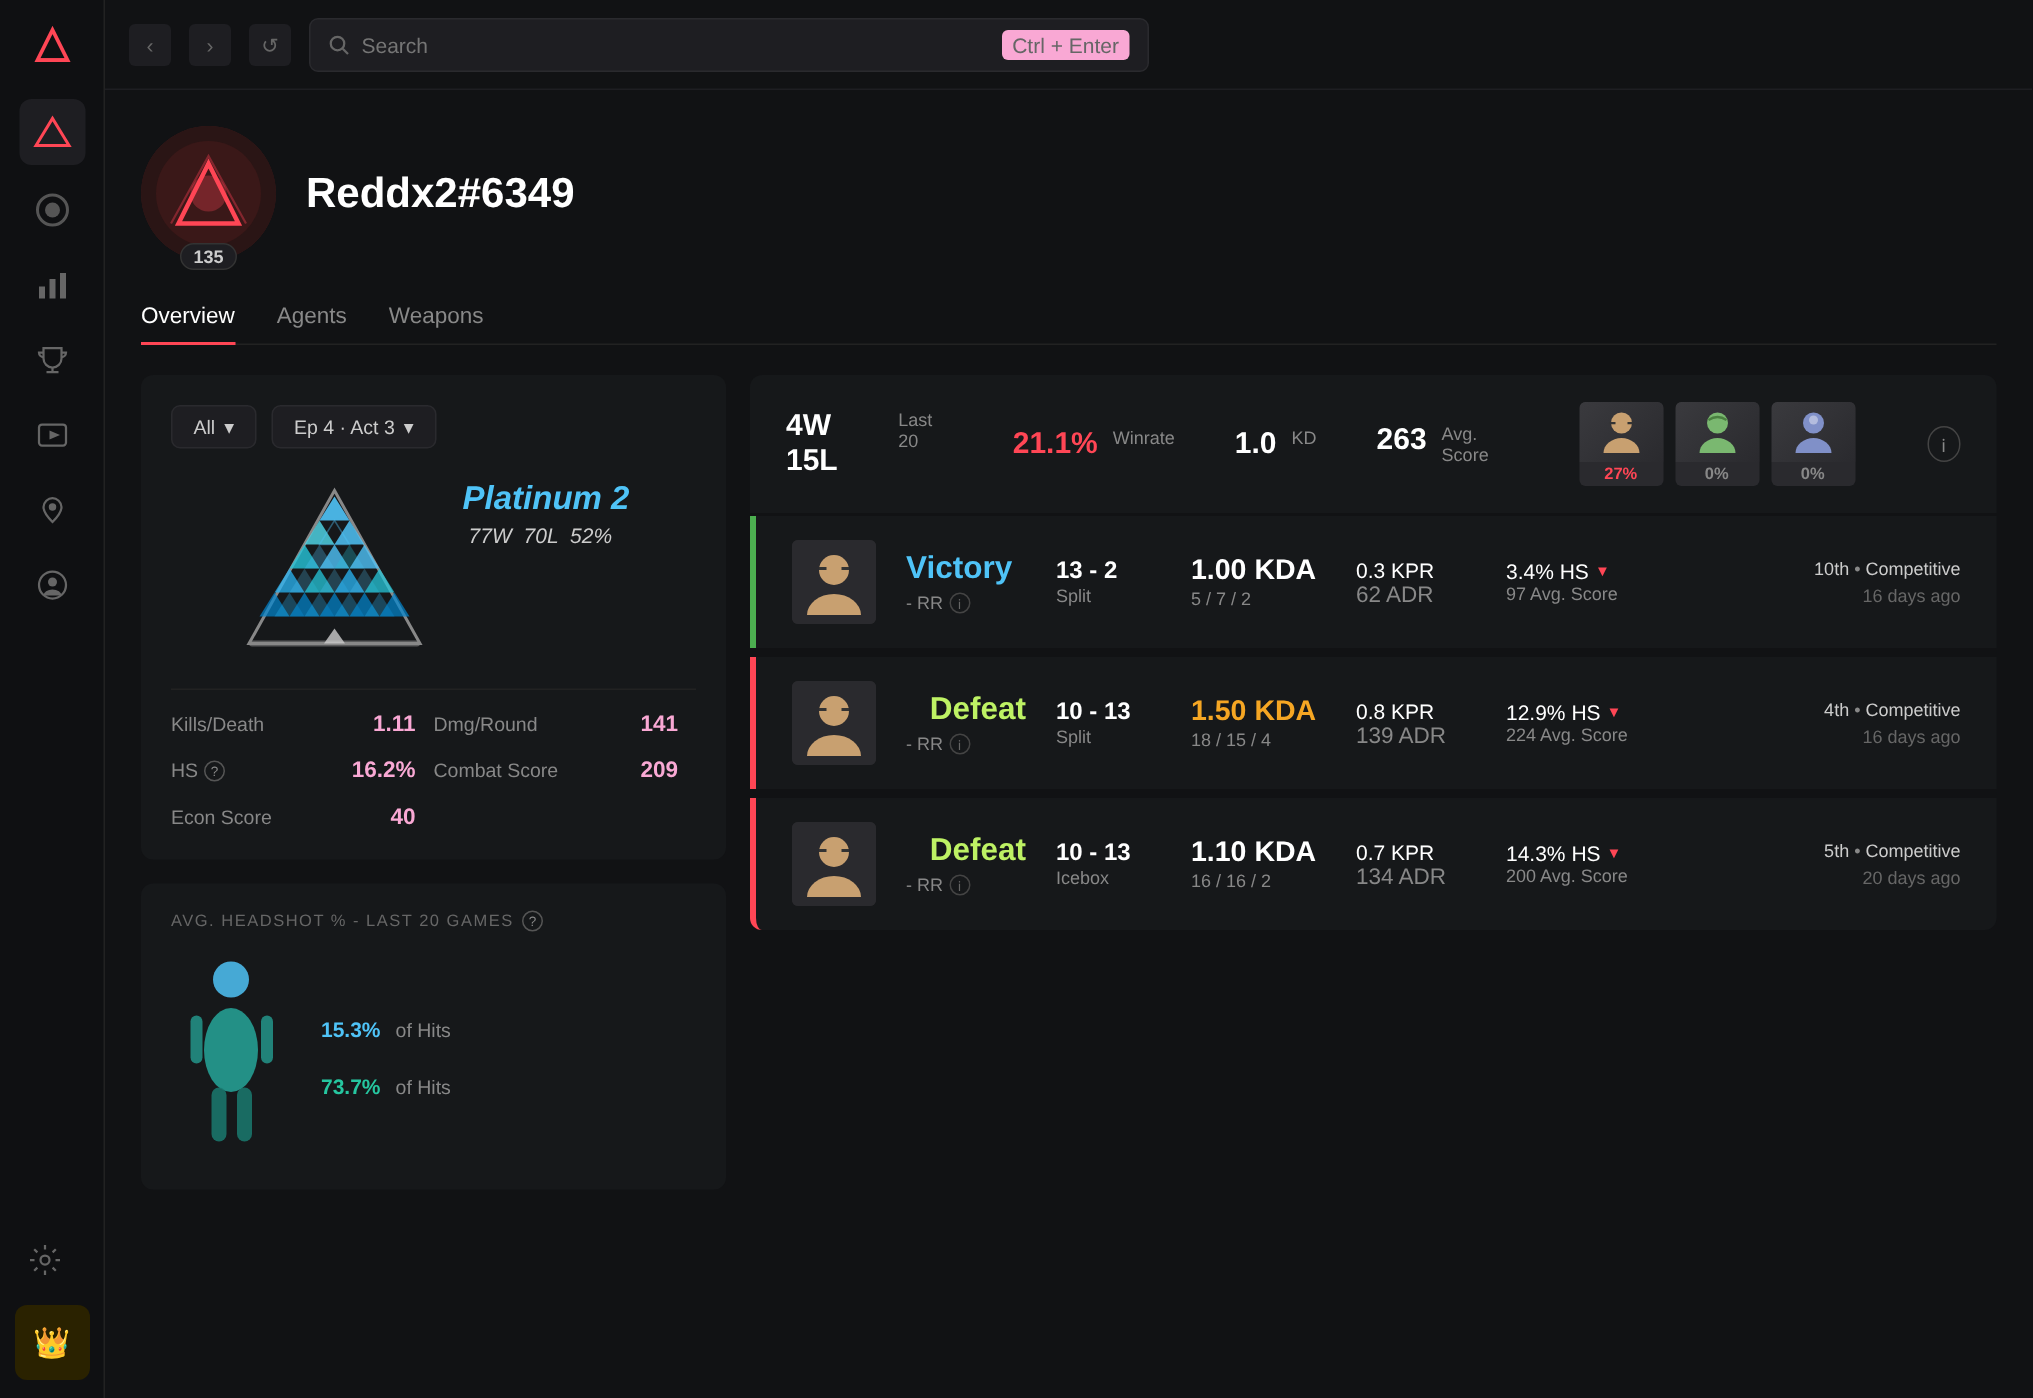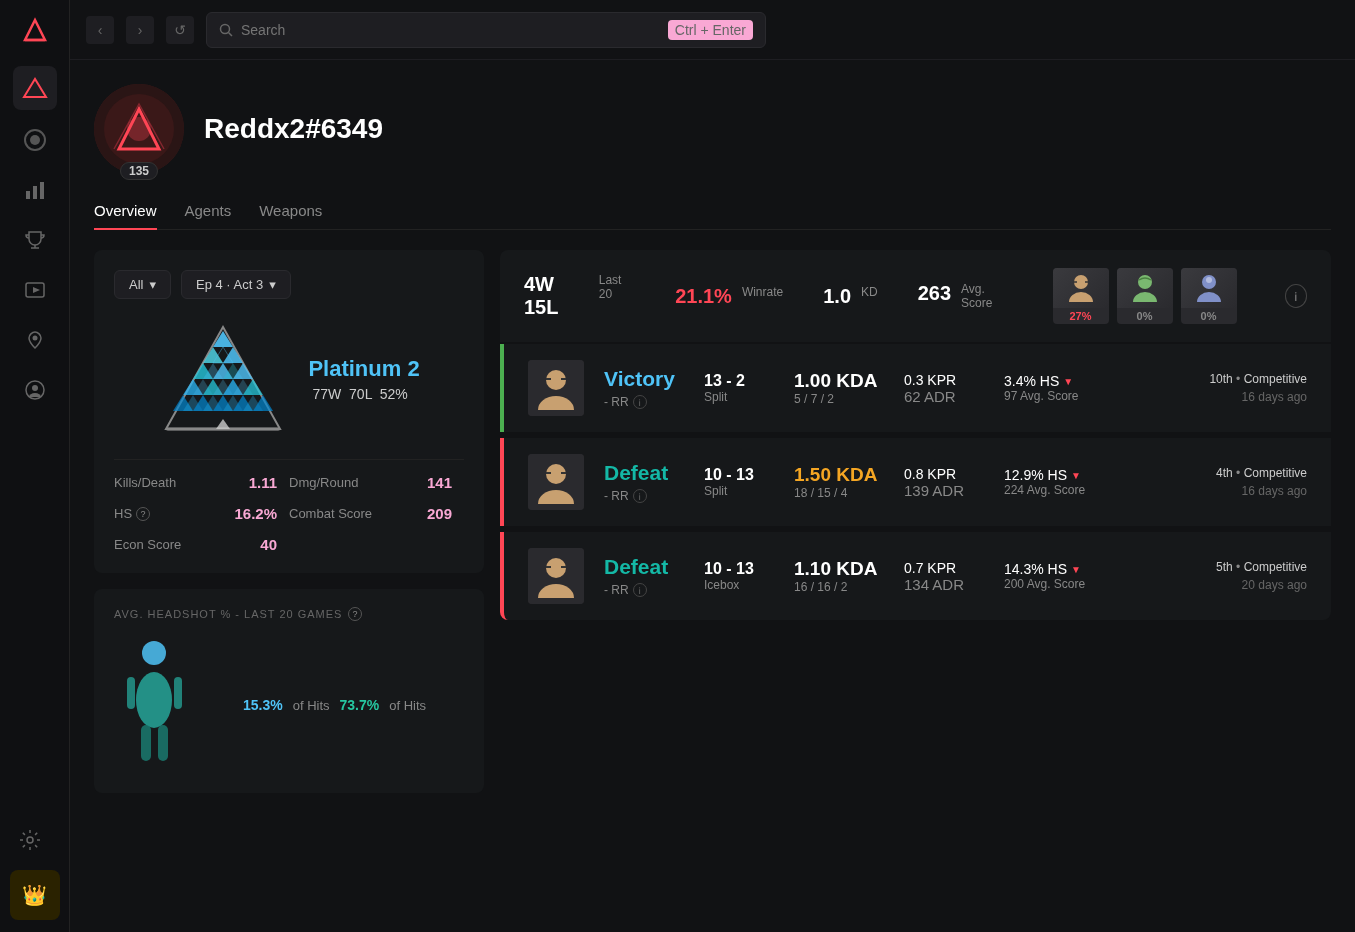"Platinum 2" .rank-display { align-items: center -> flex-start; font-style: none -> italic }
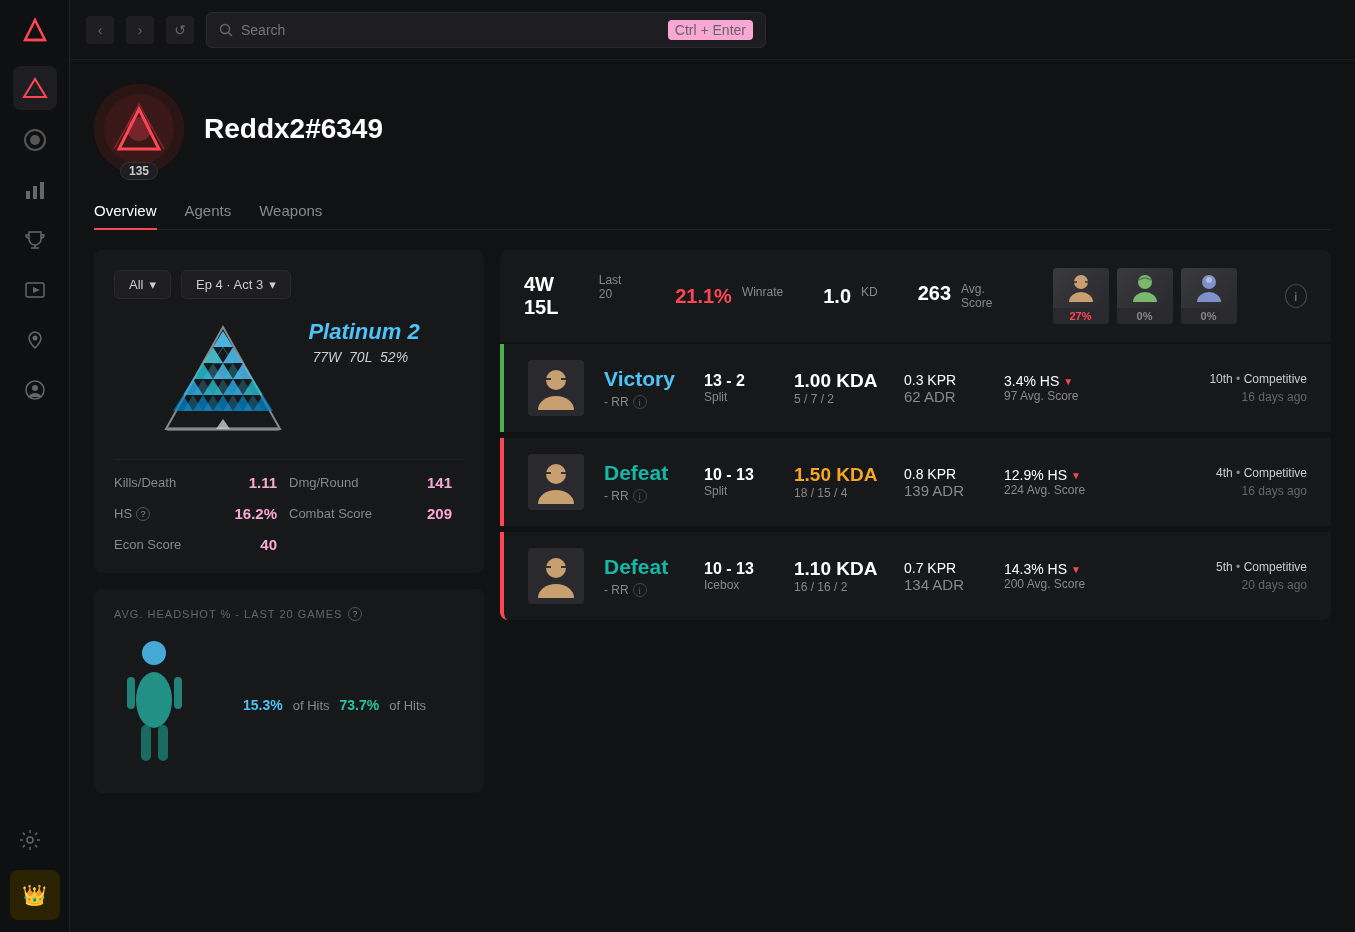"Defeat" .result-text.defeat { color: #14b8a6 -> #bef264; text-align: none -> right }
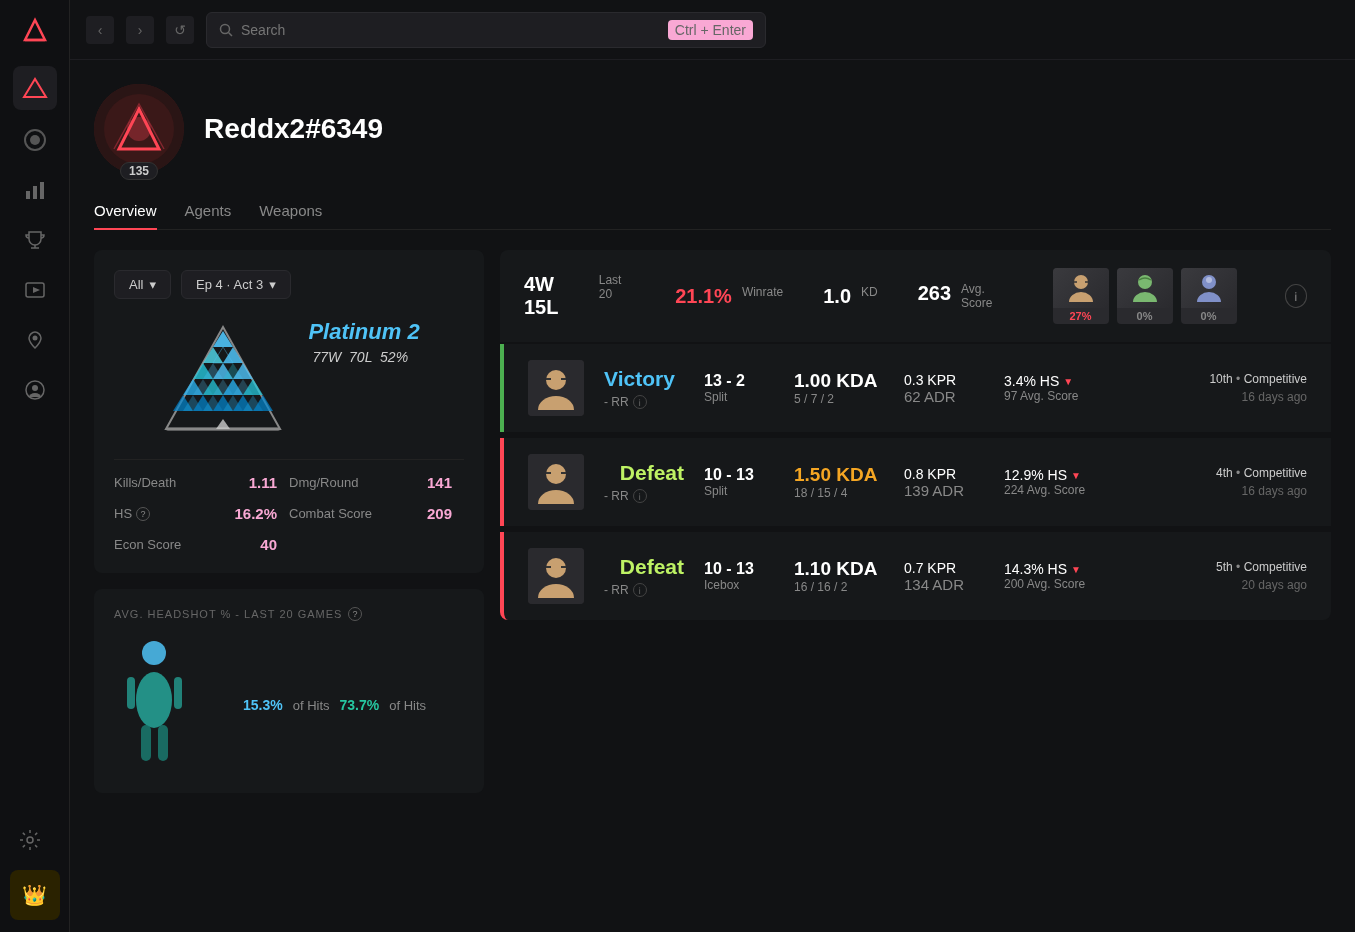"15.3%" .hs-stats { flex-direction: row -> column; gap: 10px -> 22px; margin-left: 29px -> none }
